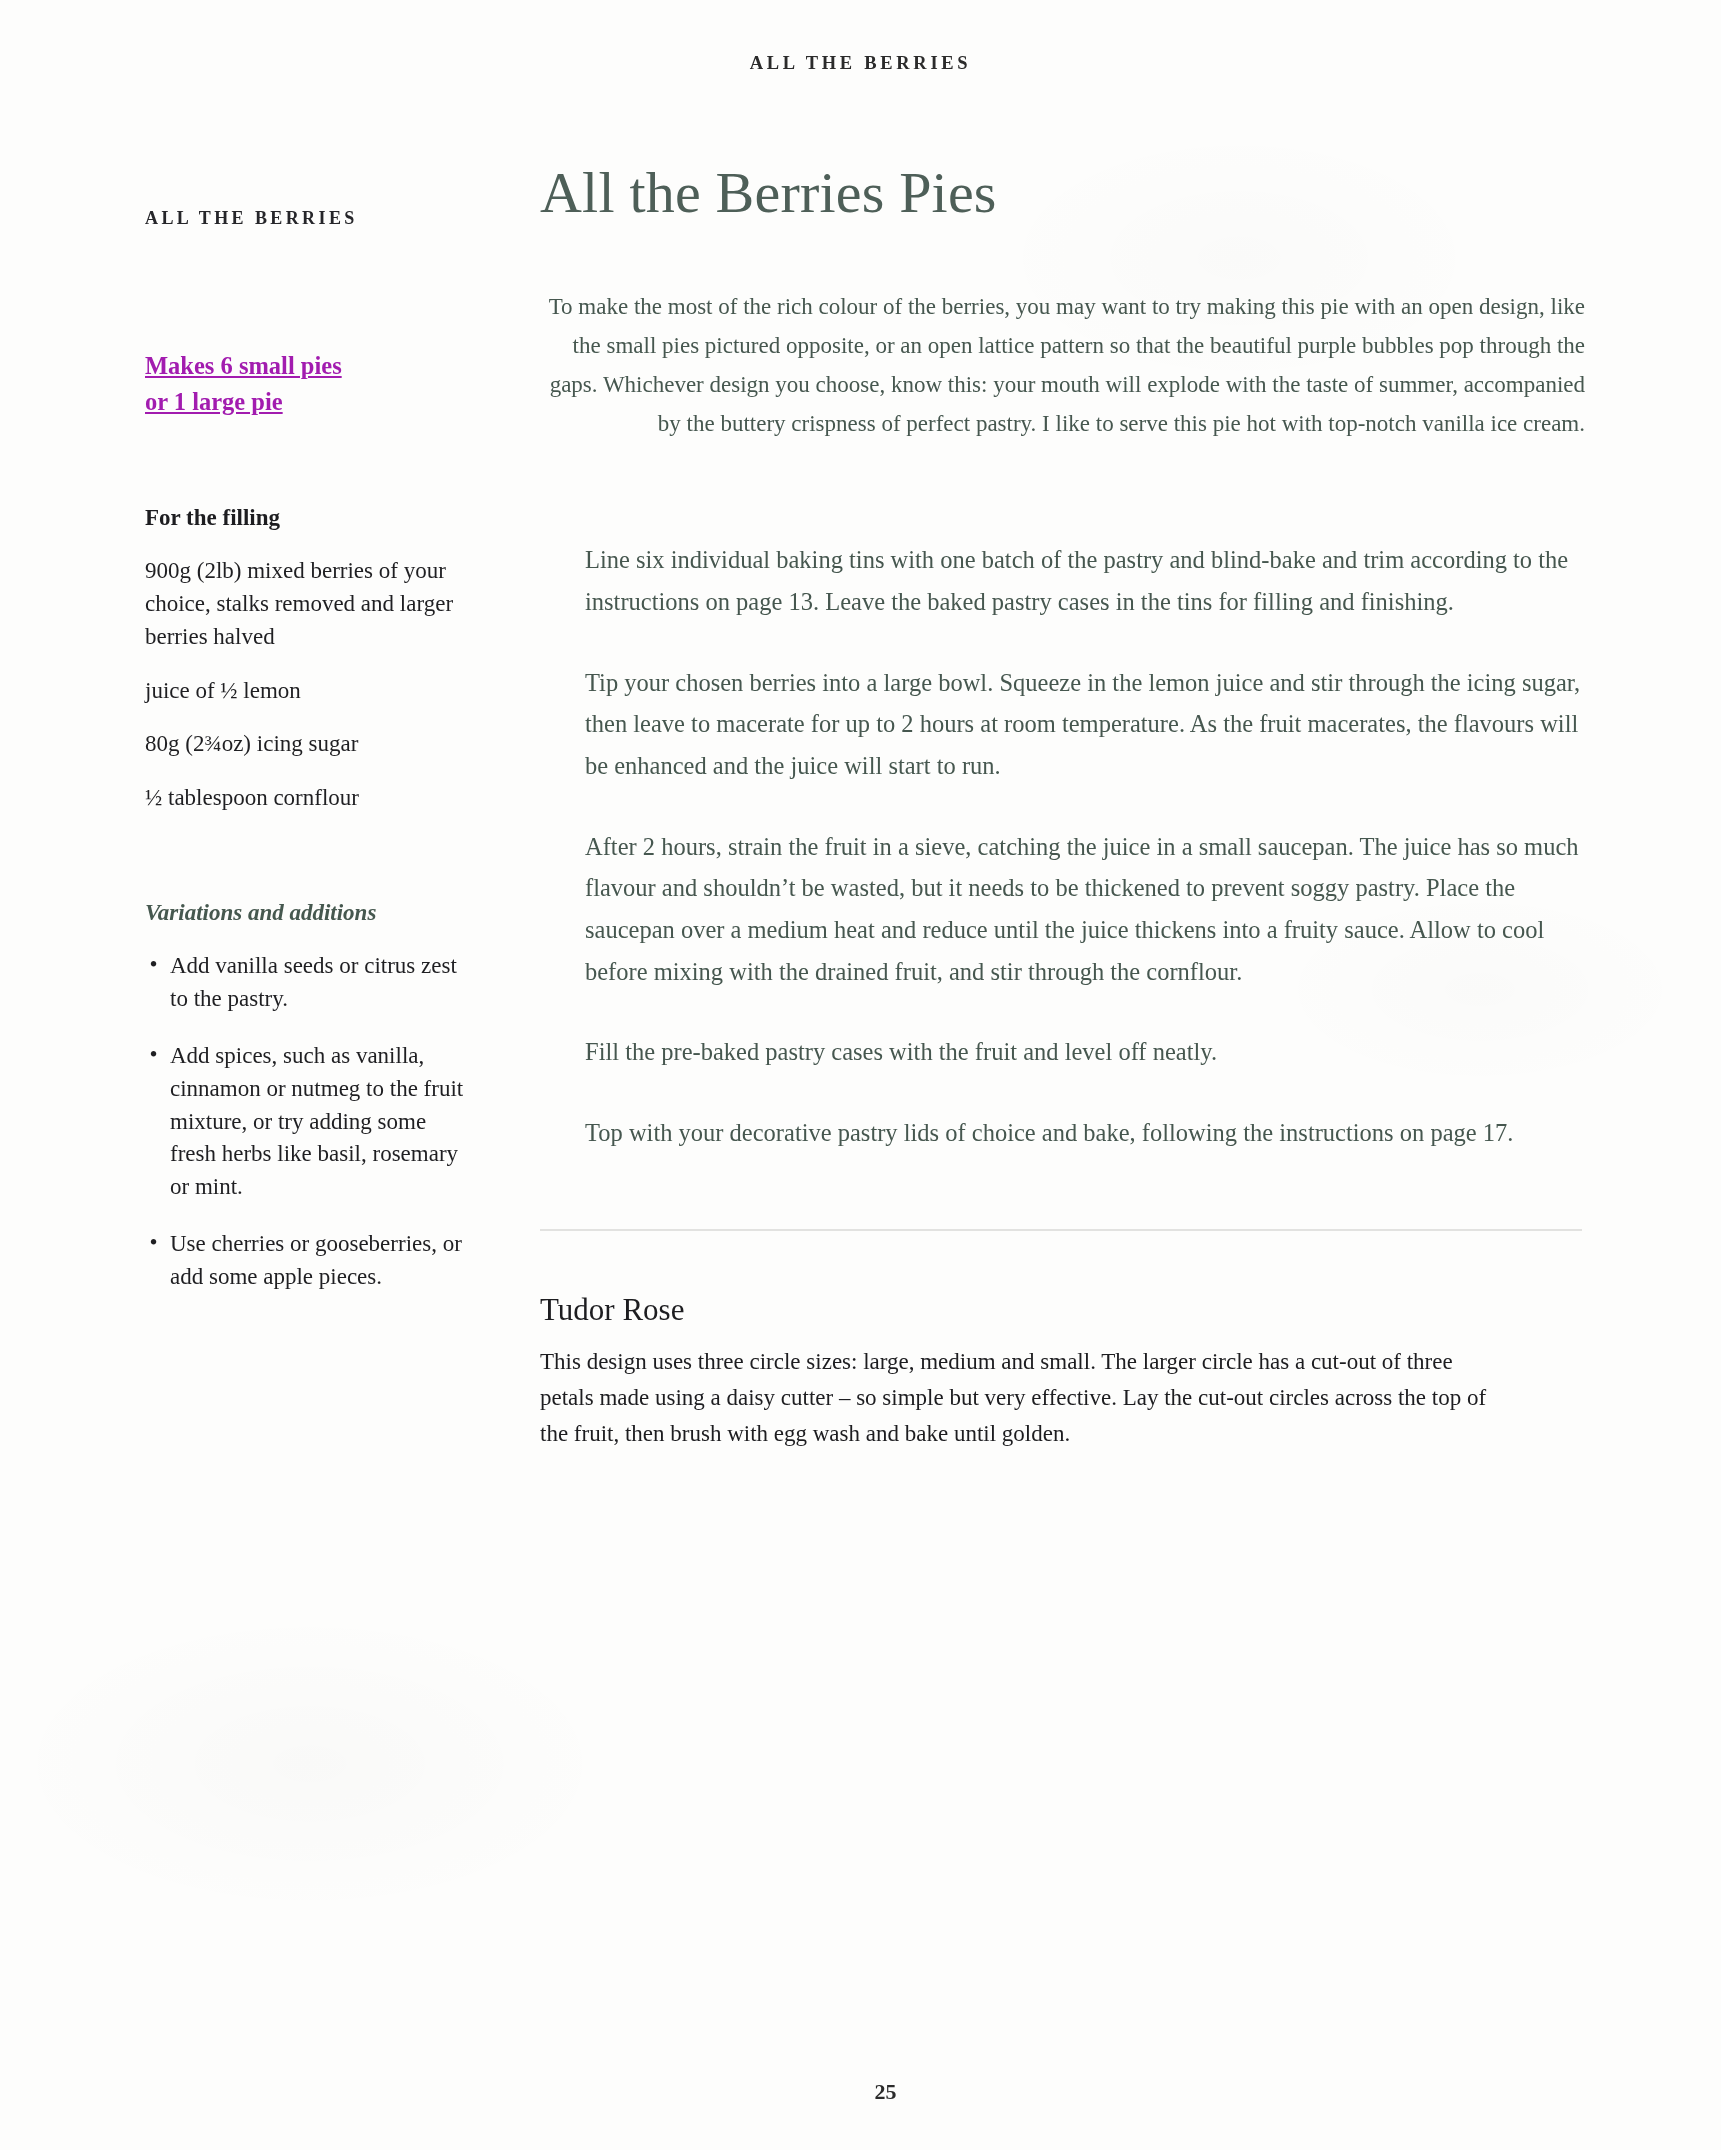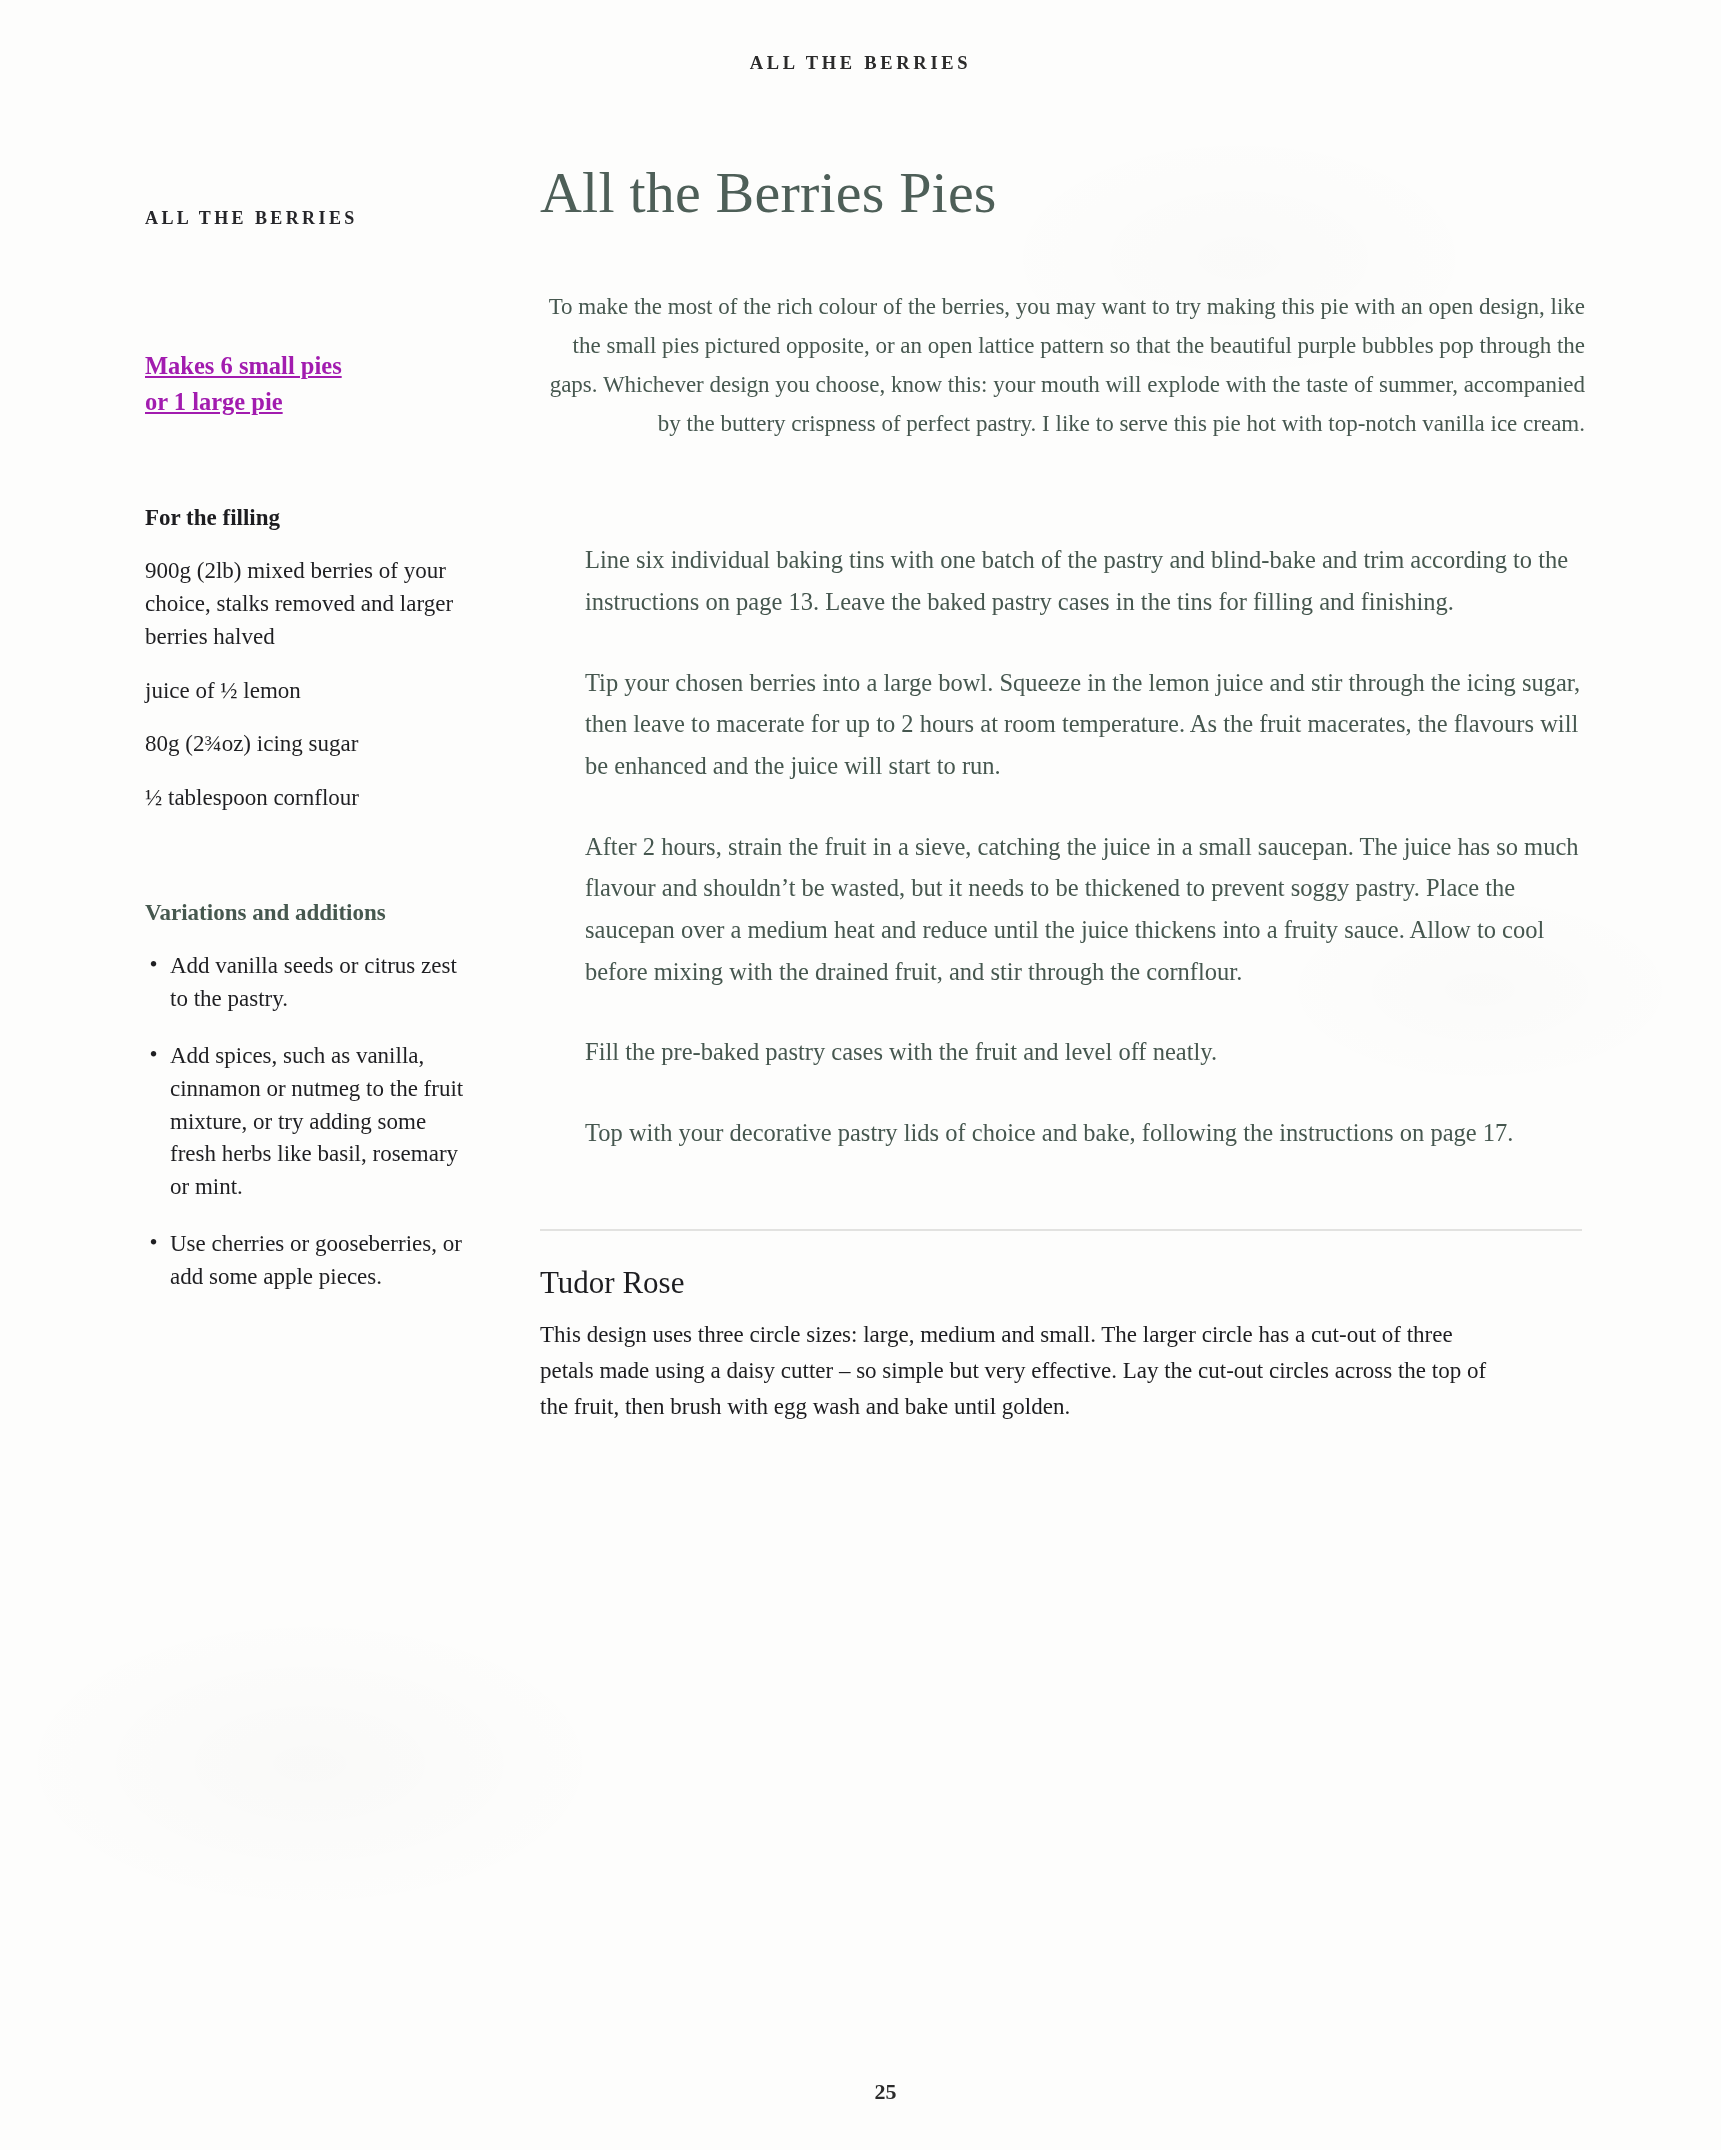"Variations and additions" .side-heading.green { font-style: none -> italic }
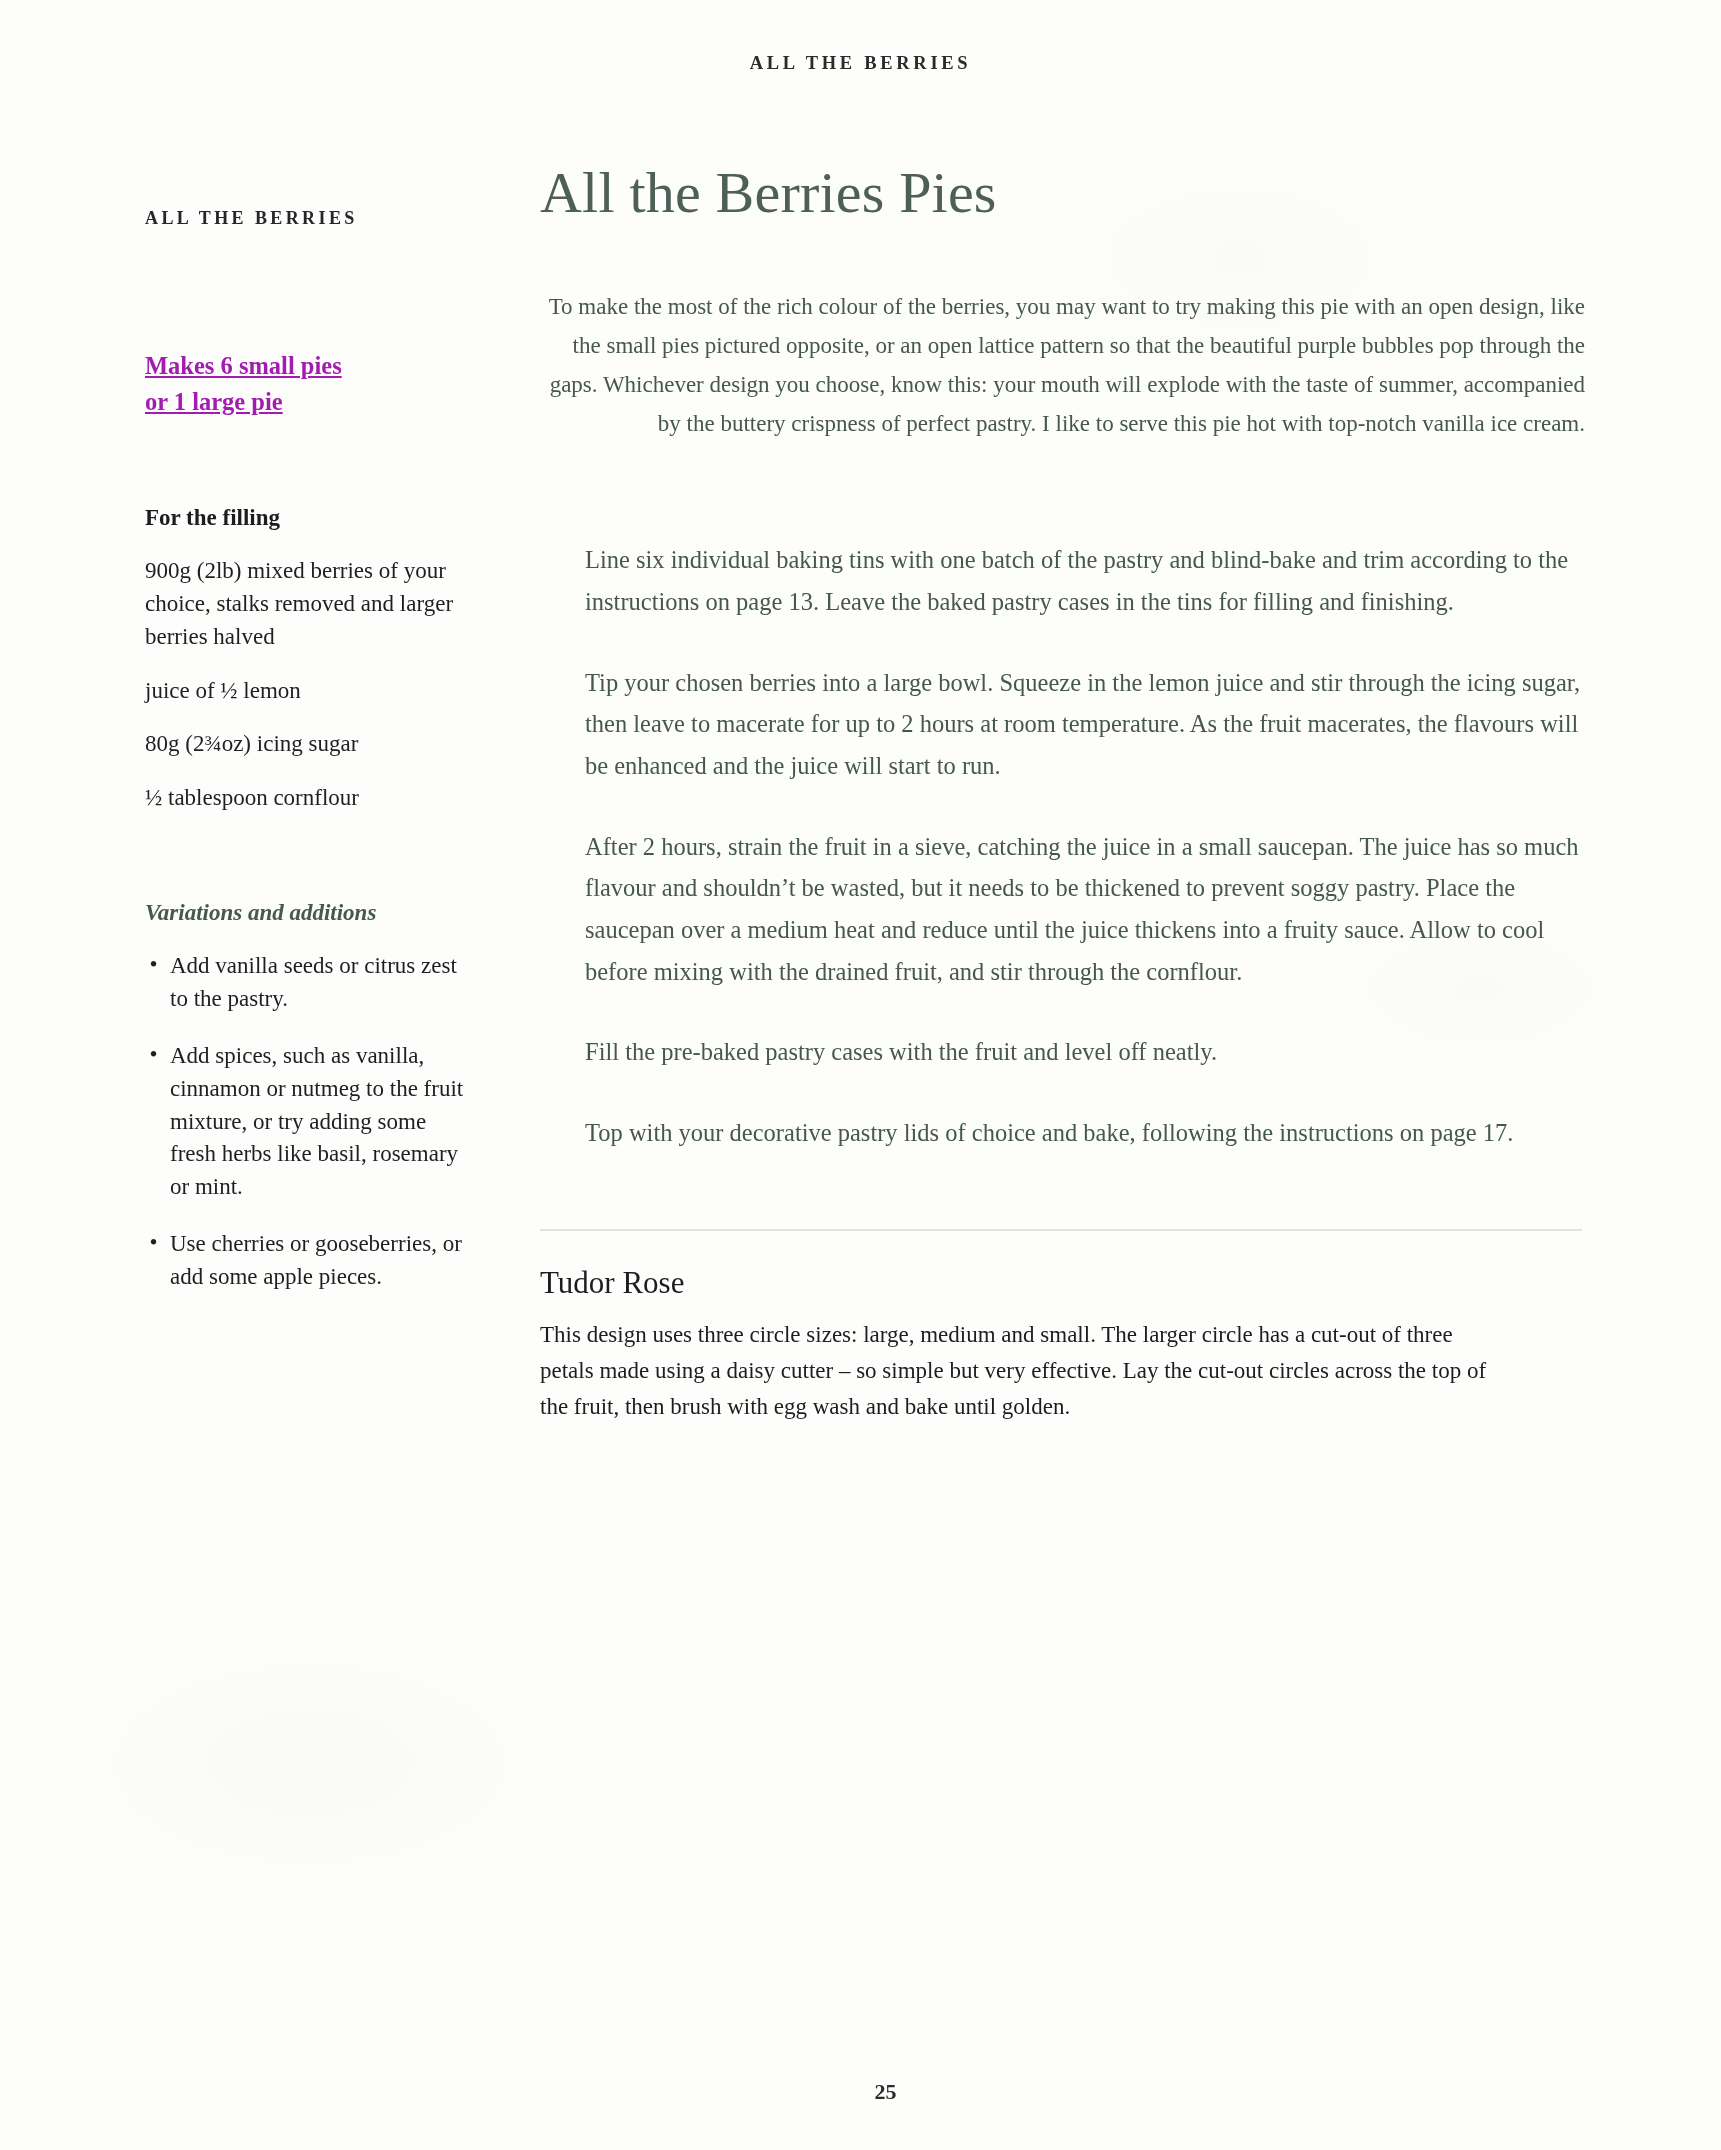"Tudor Rose" .design-block { margin-top: 34px -> 61px }
